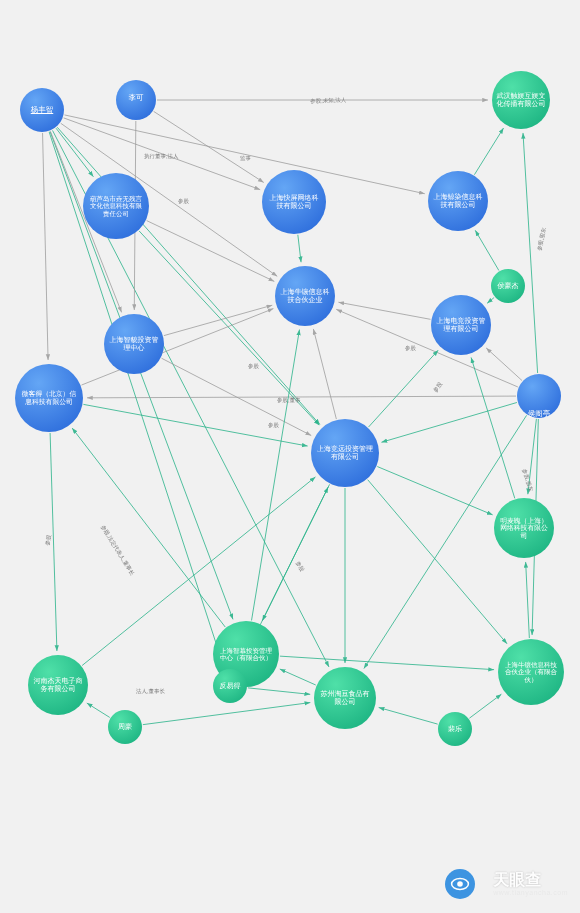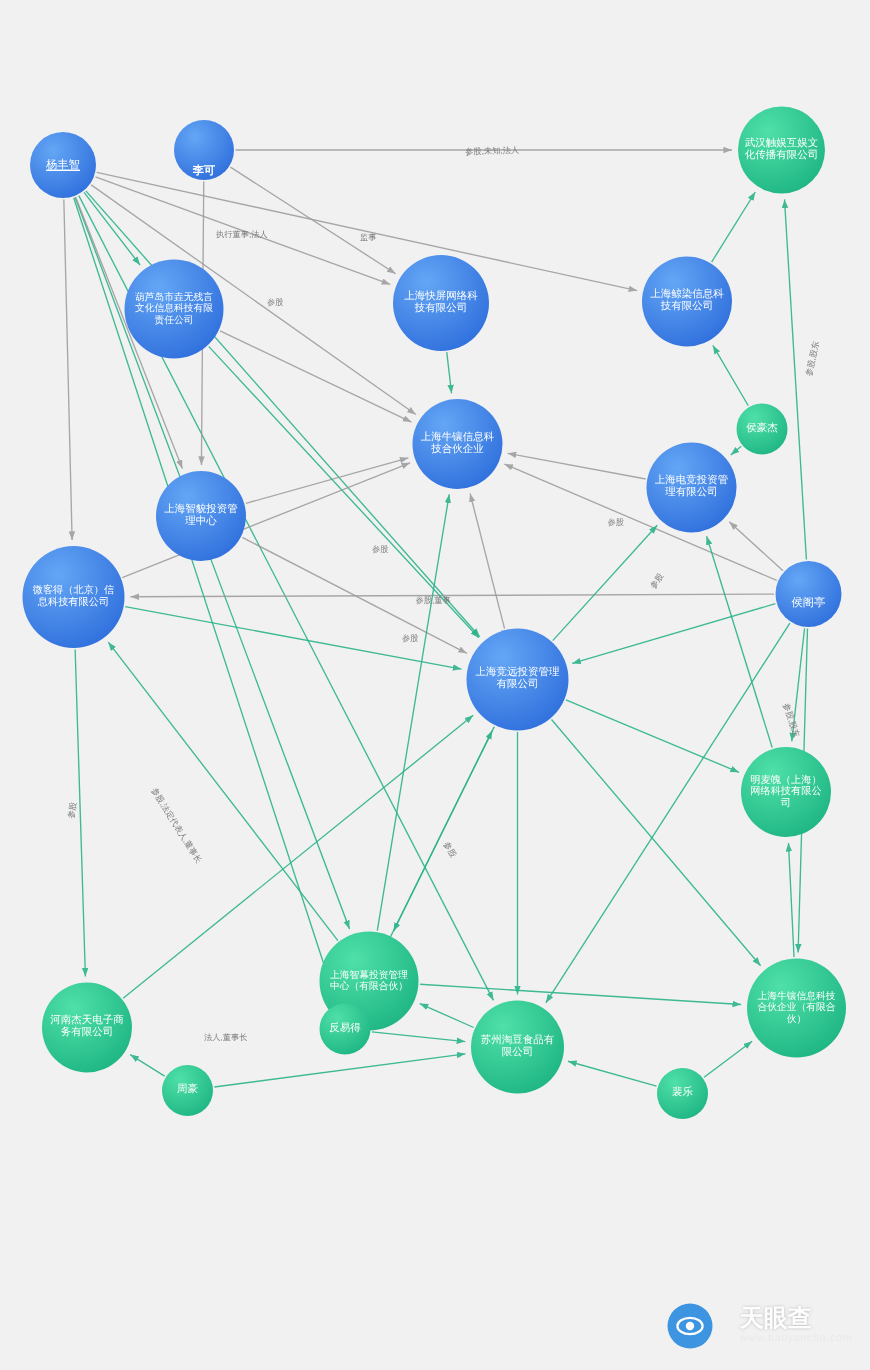"李可" div.node-label { font-weight: bold -> none; top: 97px -> 81px }
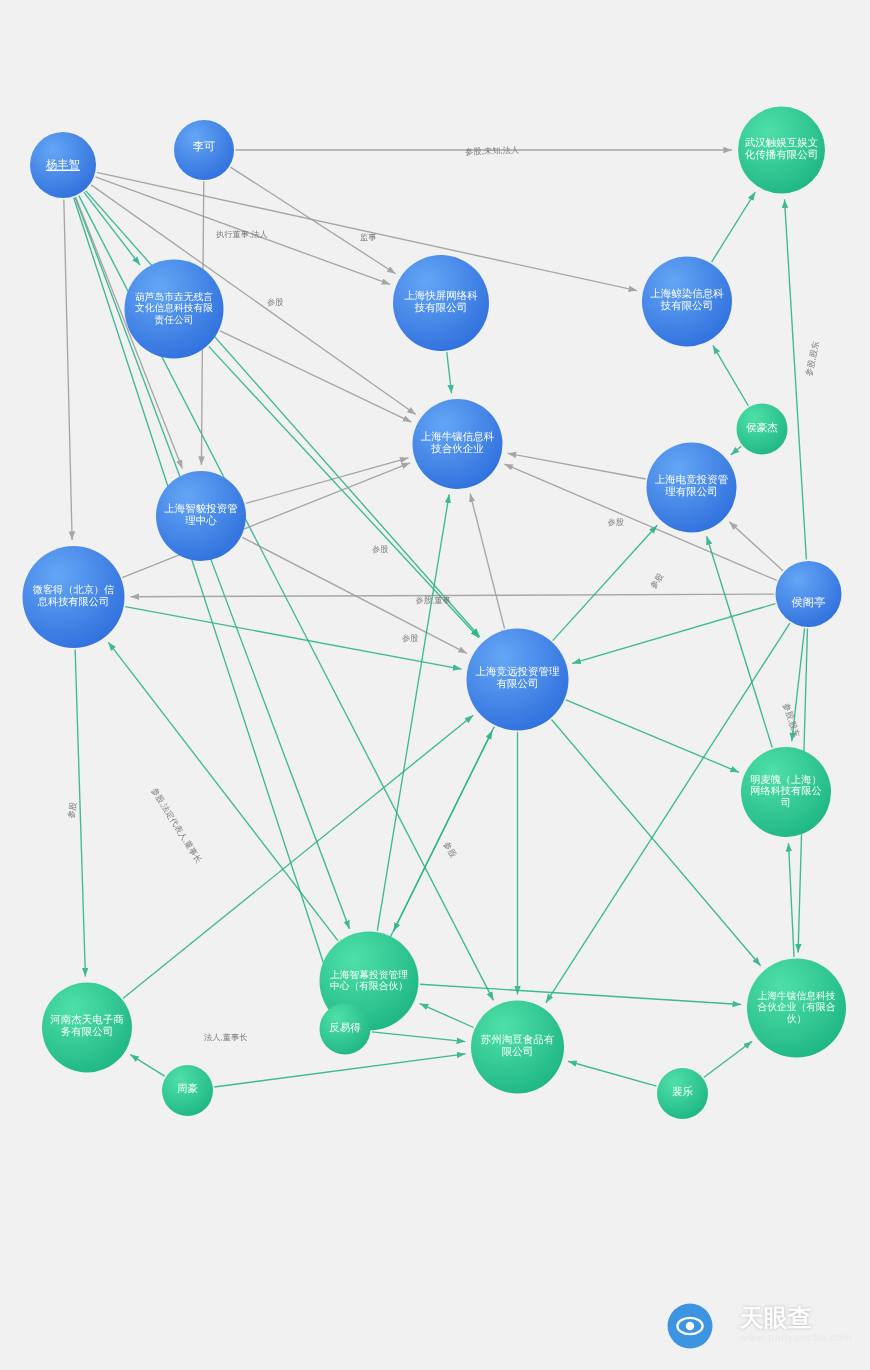"侯阁亭" div.node-label { top: 383px -> 395px }
